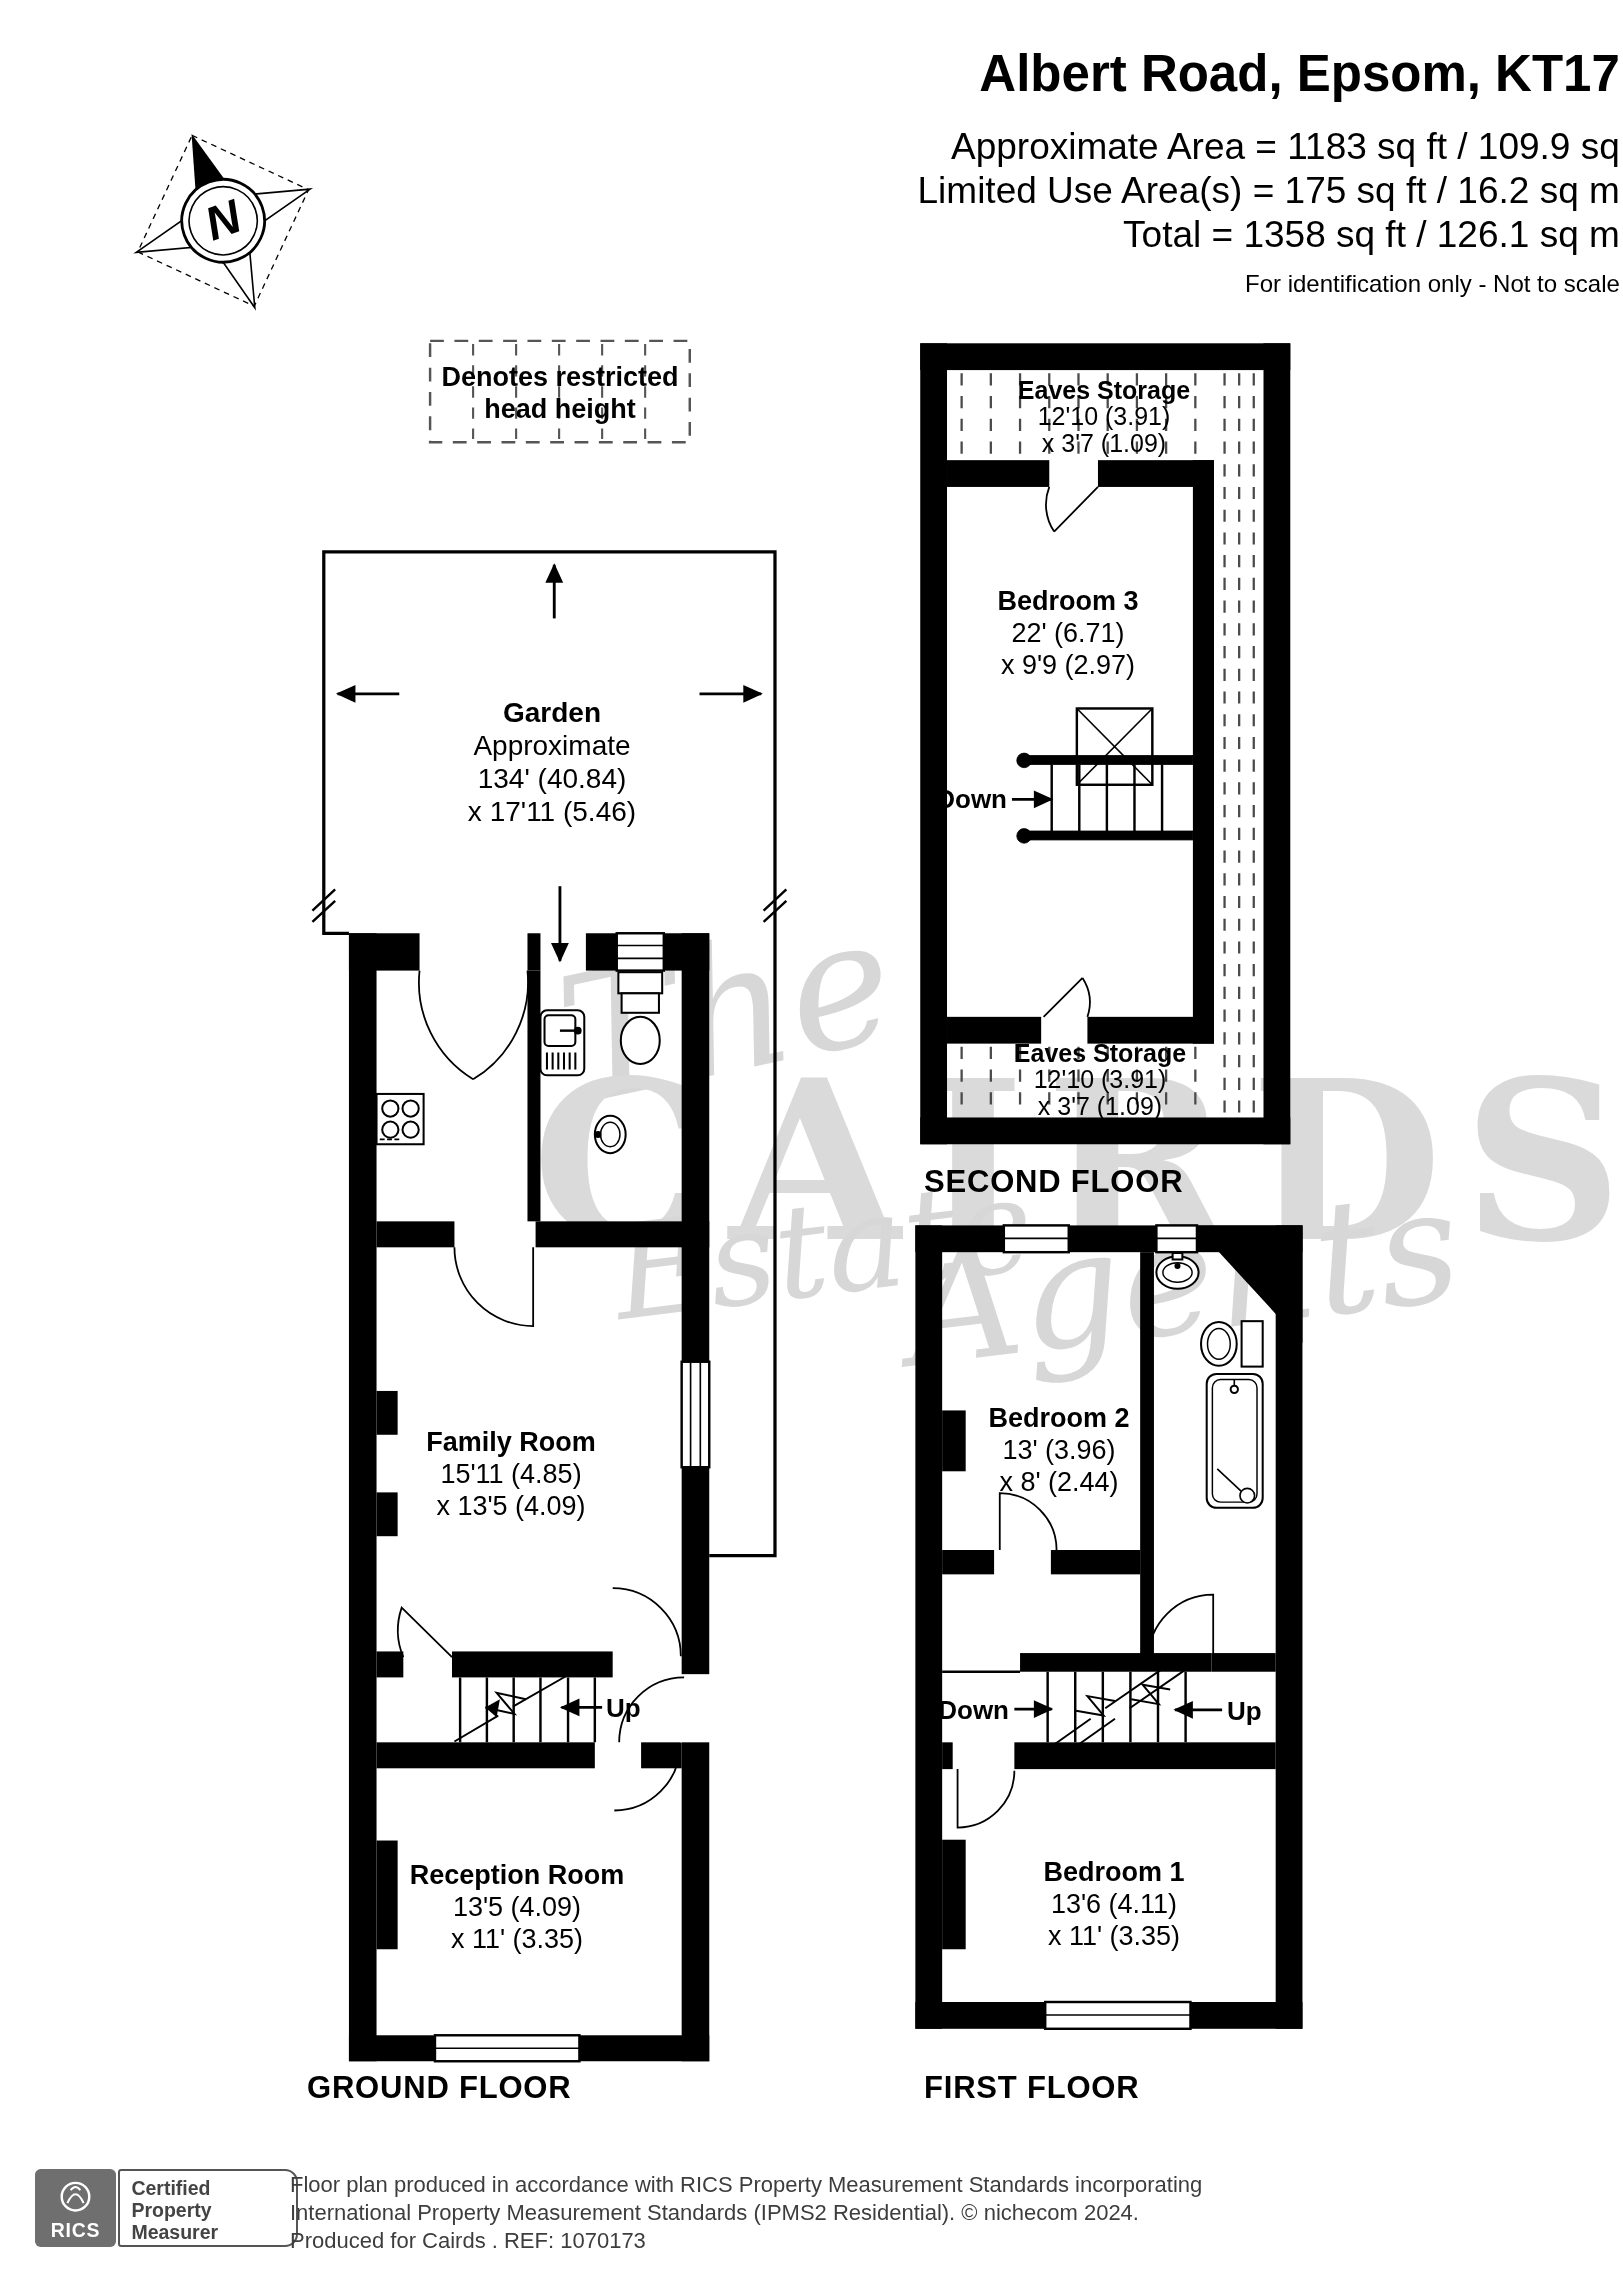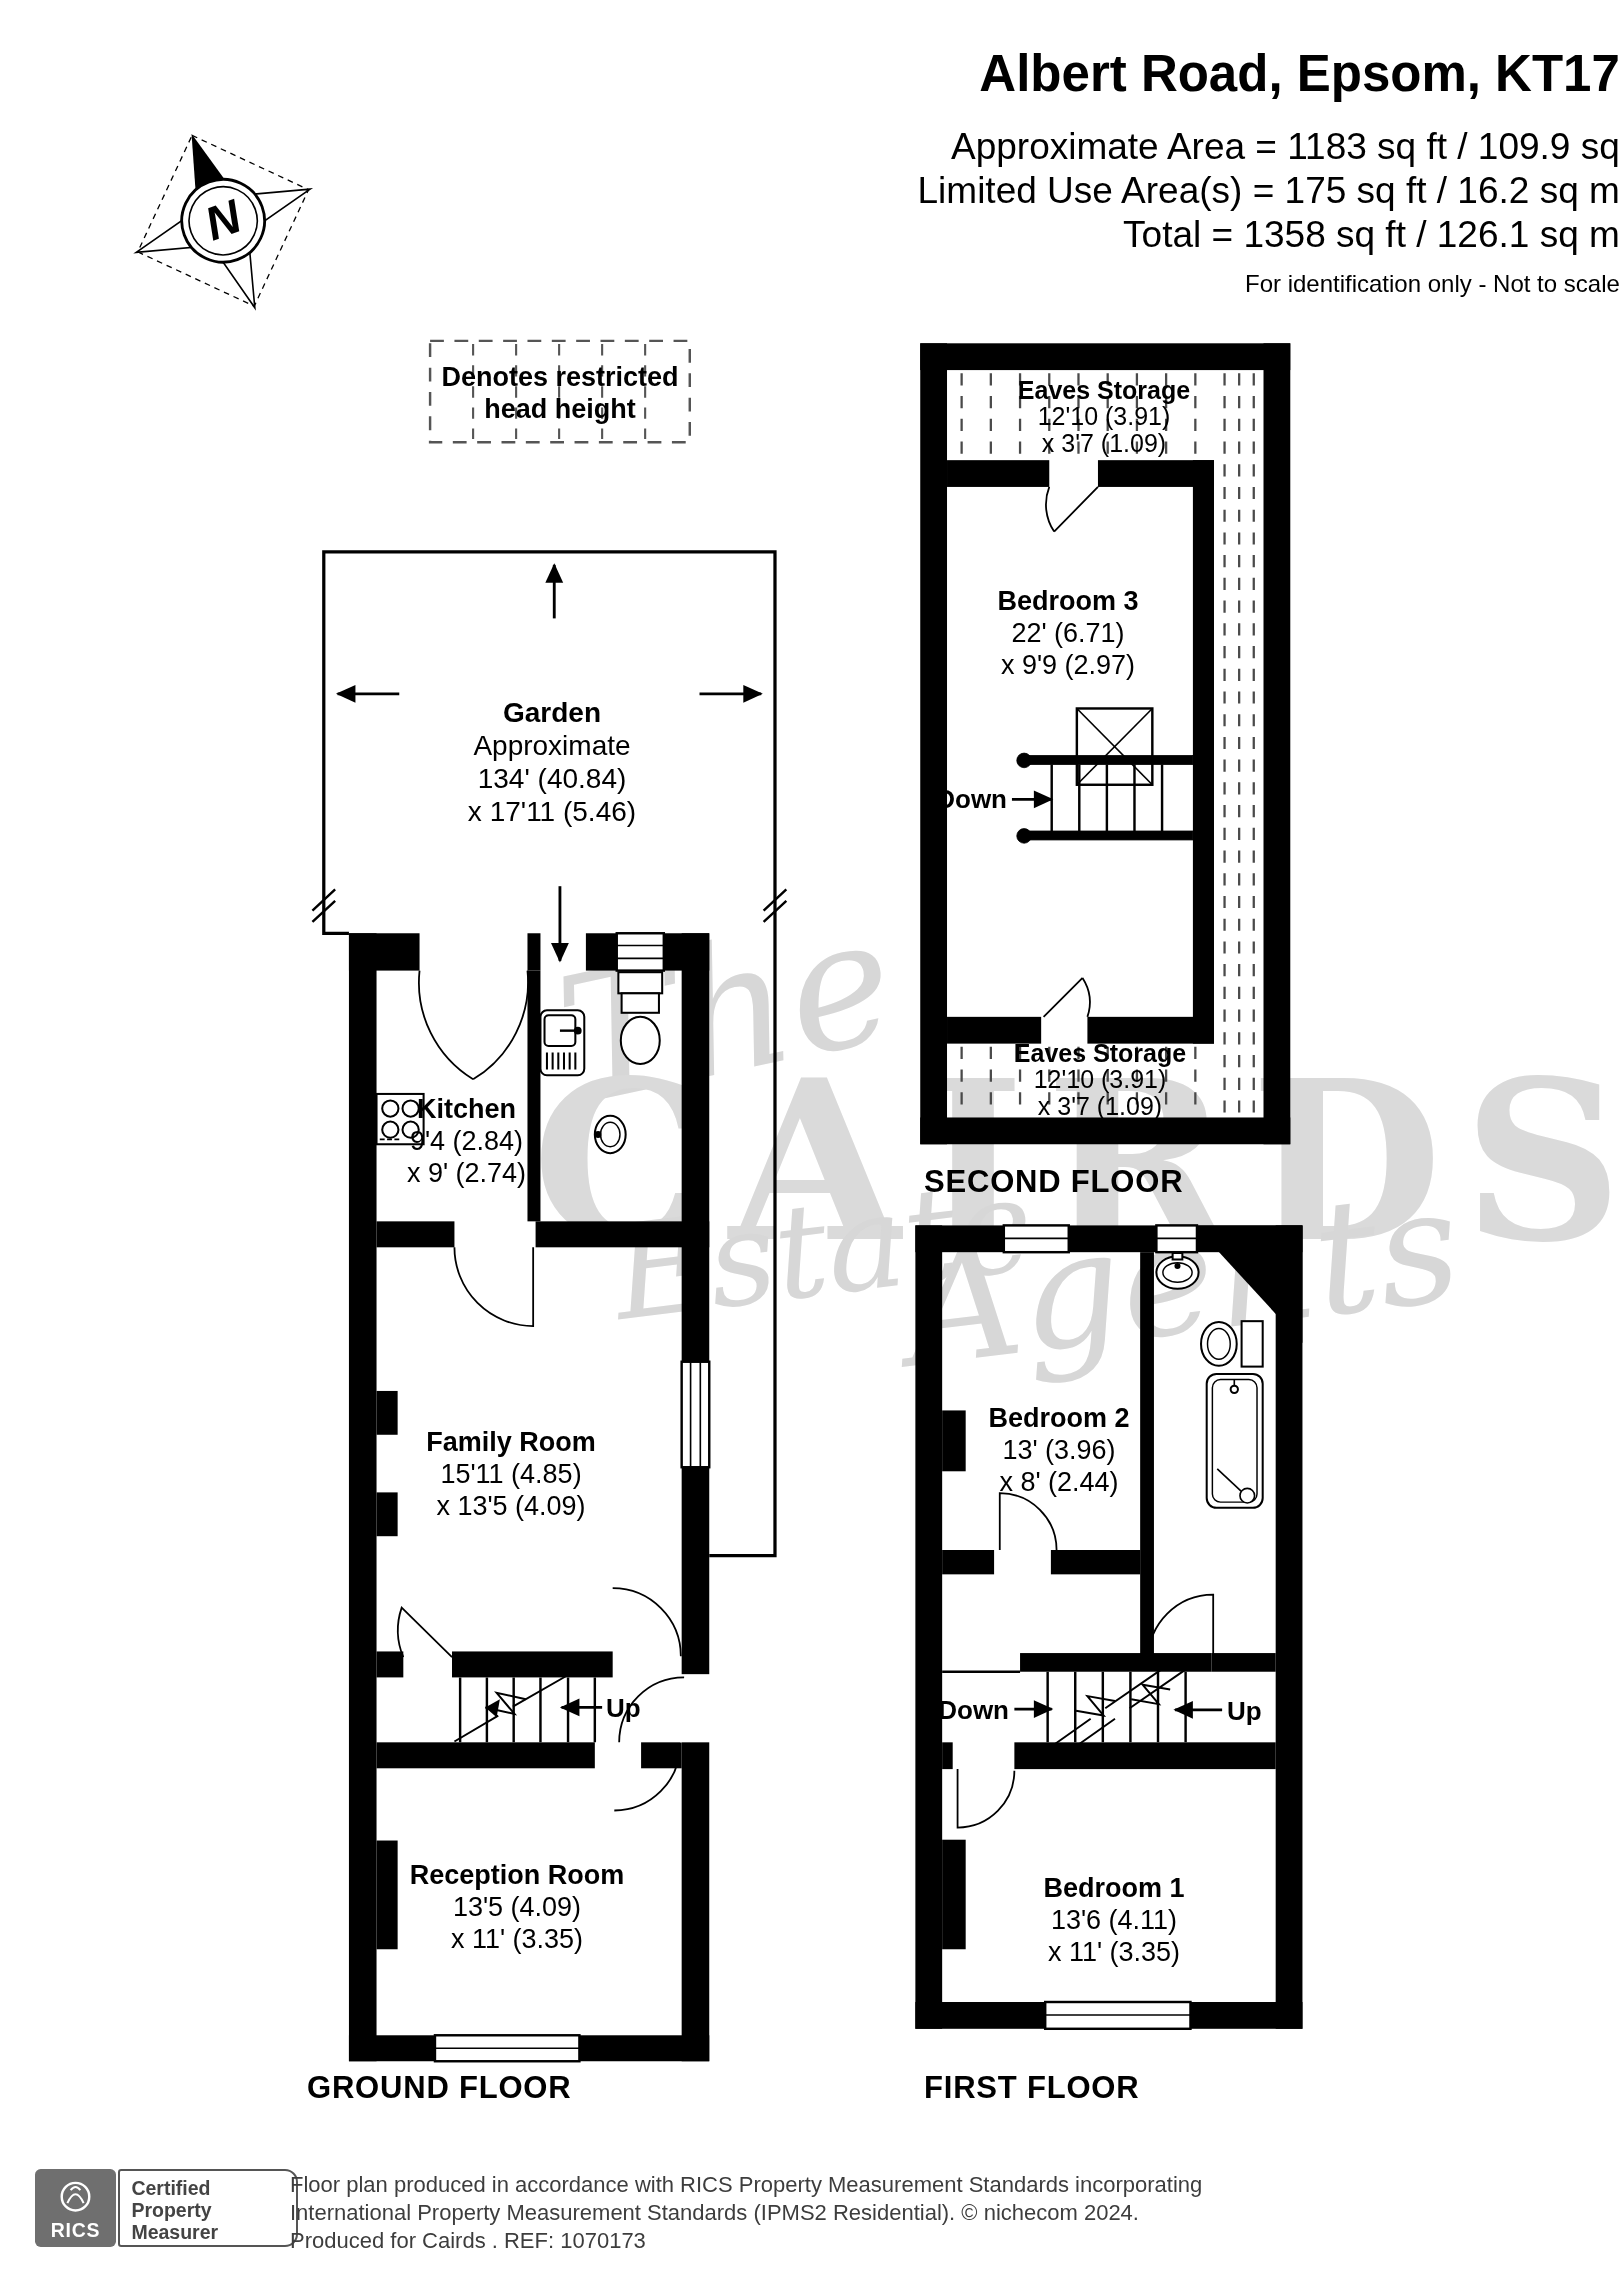"Kitchen" div.lbl { html: <div> <div>Kitchen</div> <div>9'4 (2.84)</div> <div>x 9' (2.74)</div> </div> -> none }
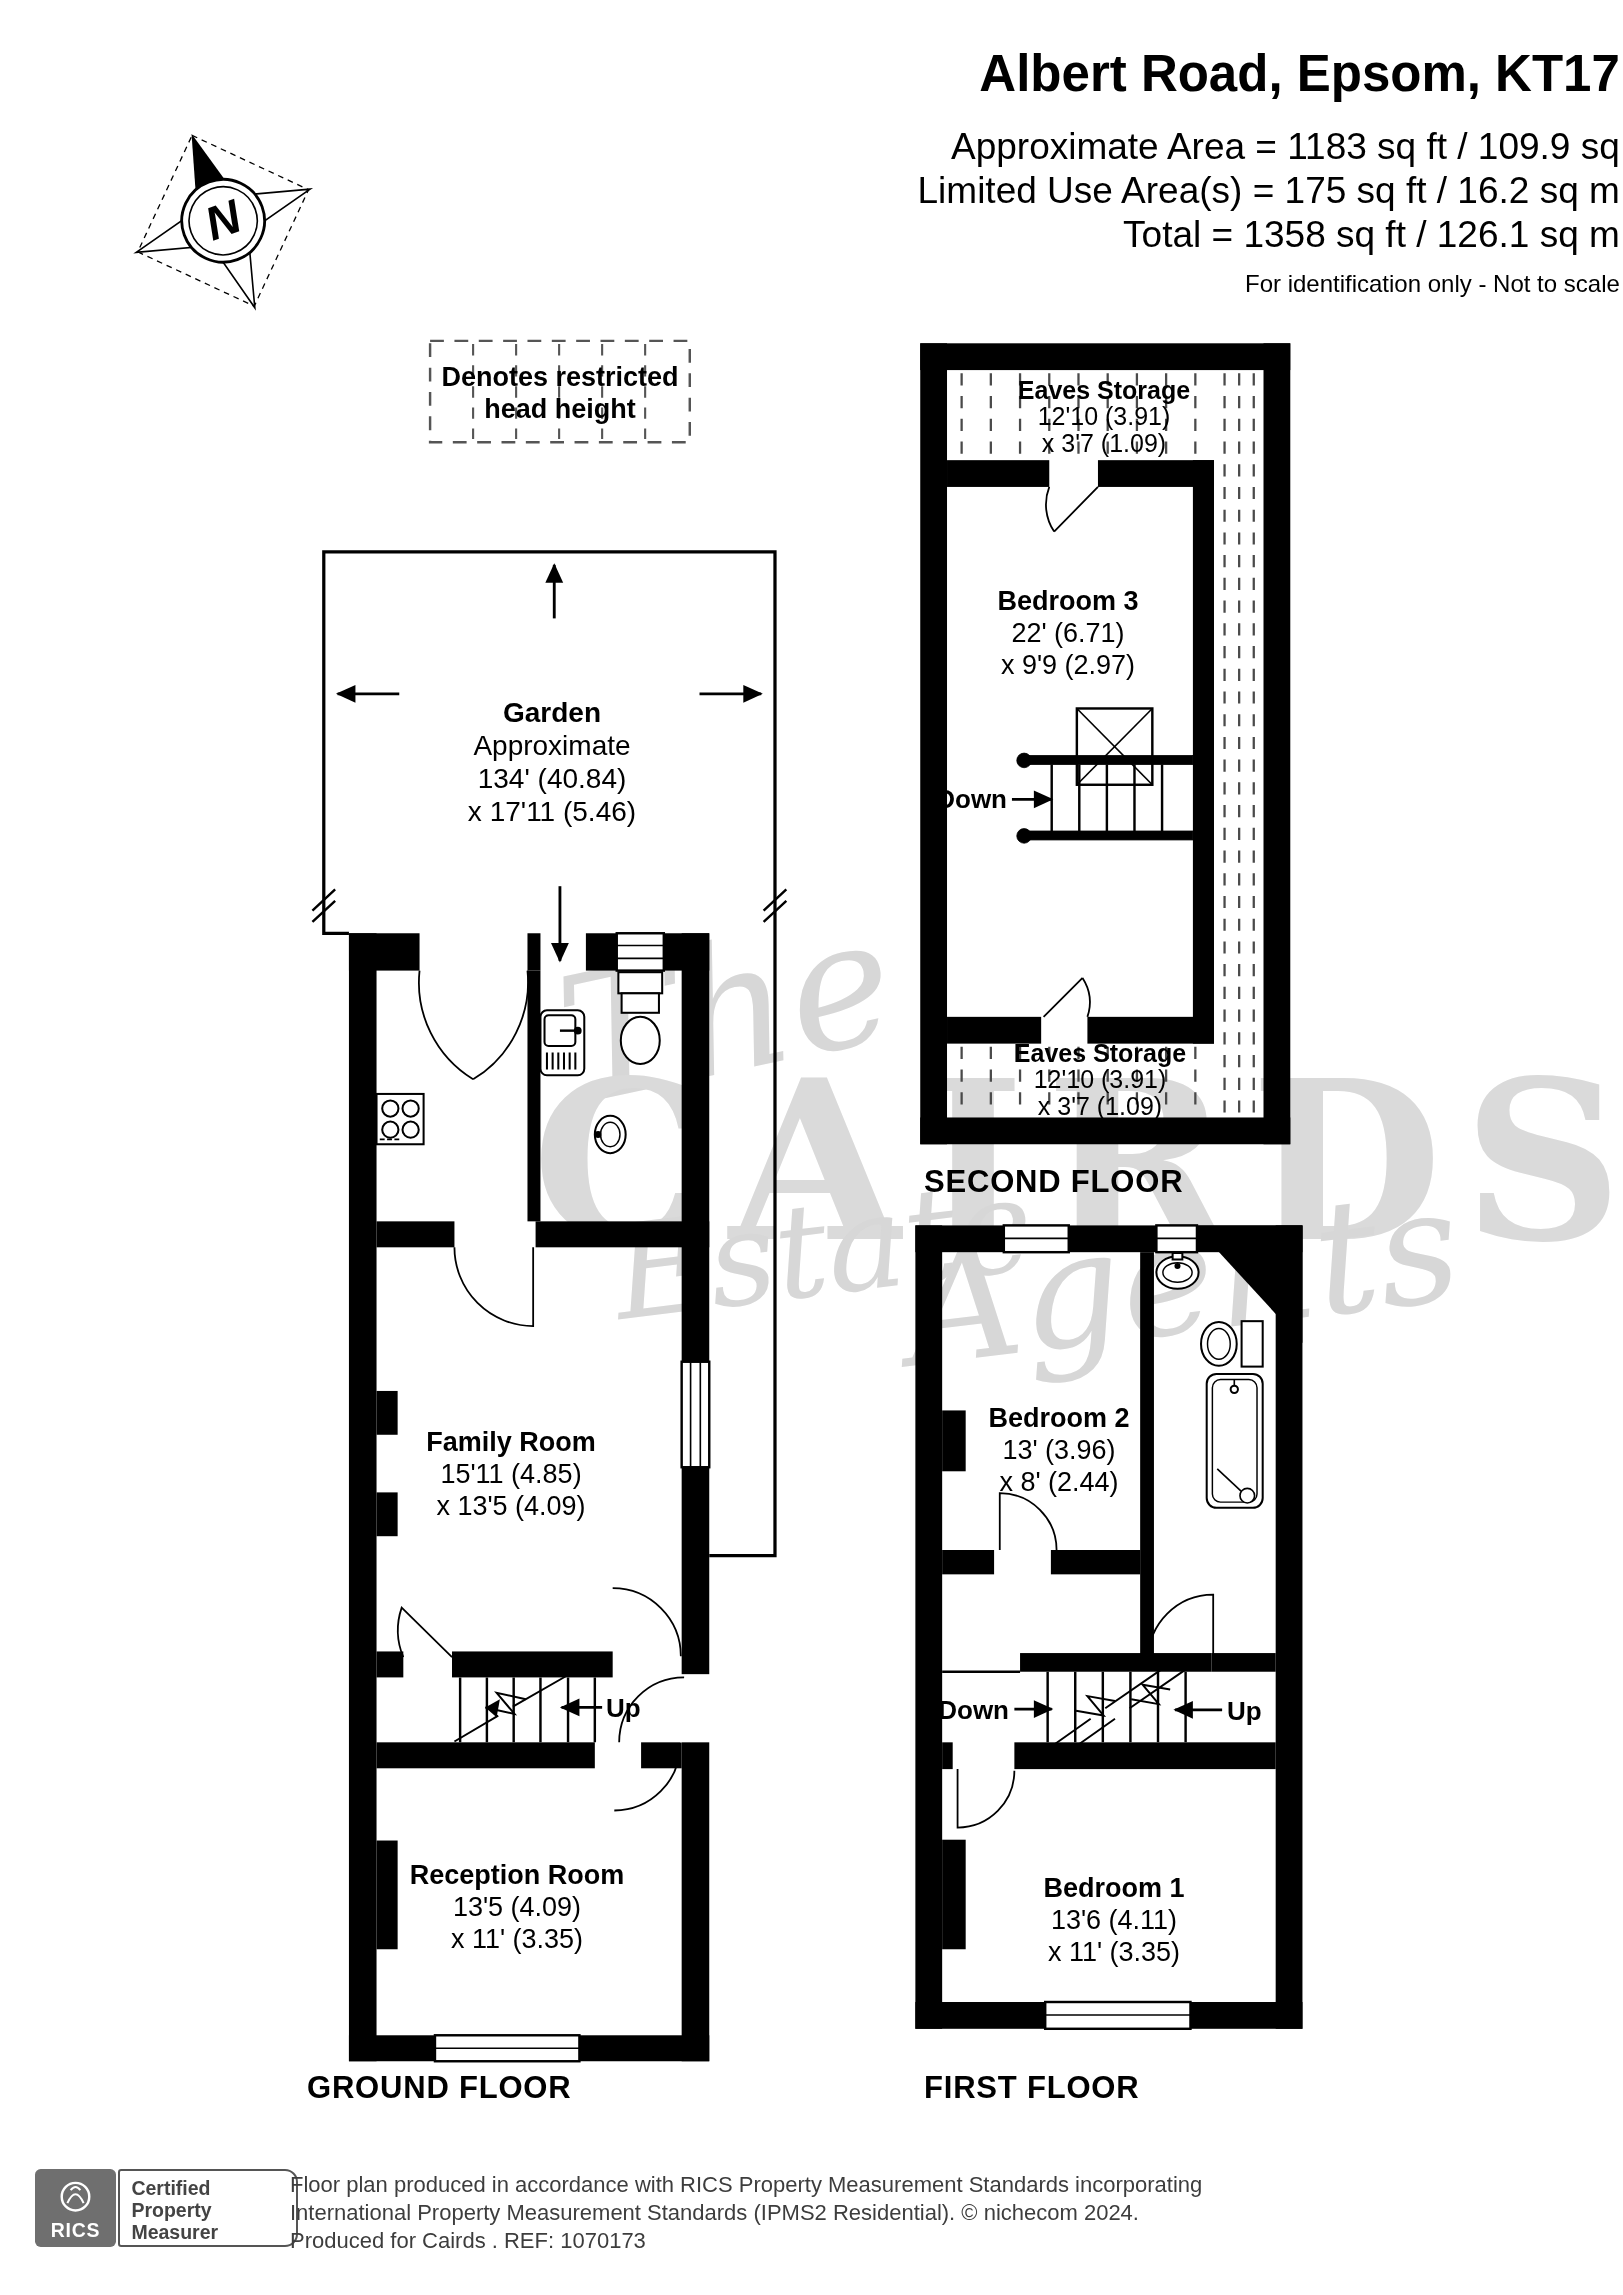"Bedroom 1" div.lbl { margin-top: 16px -> none }
